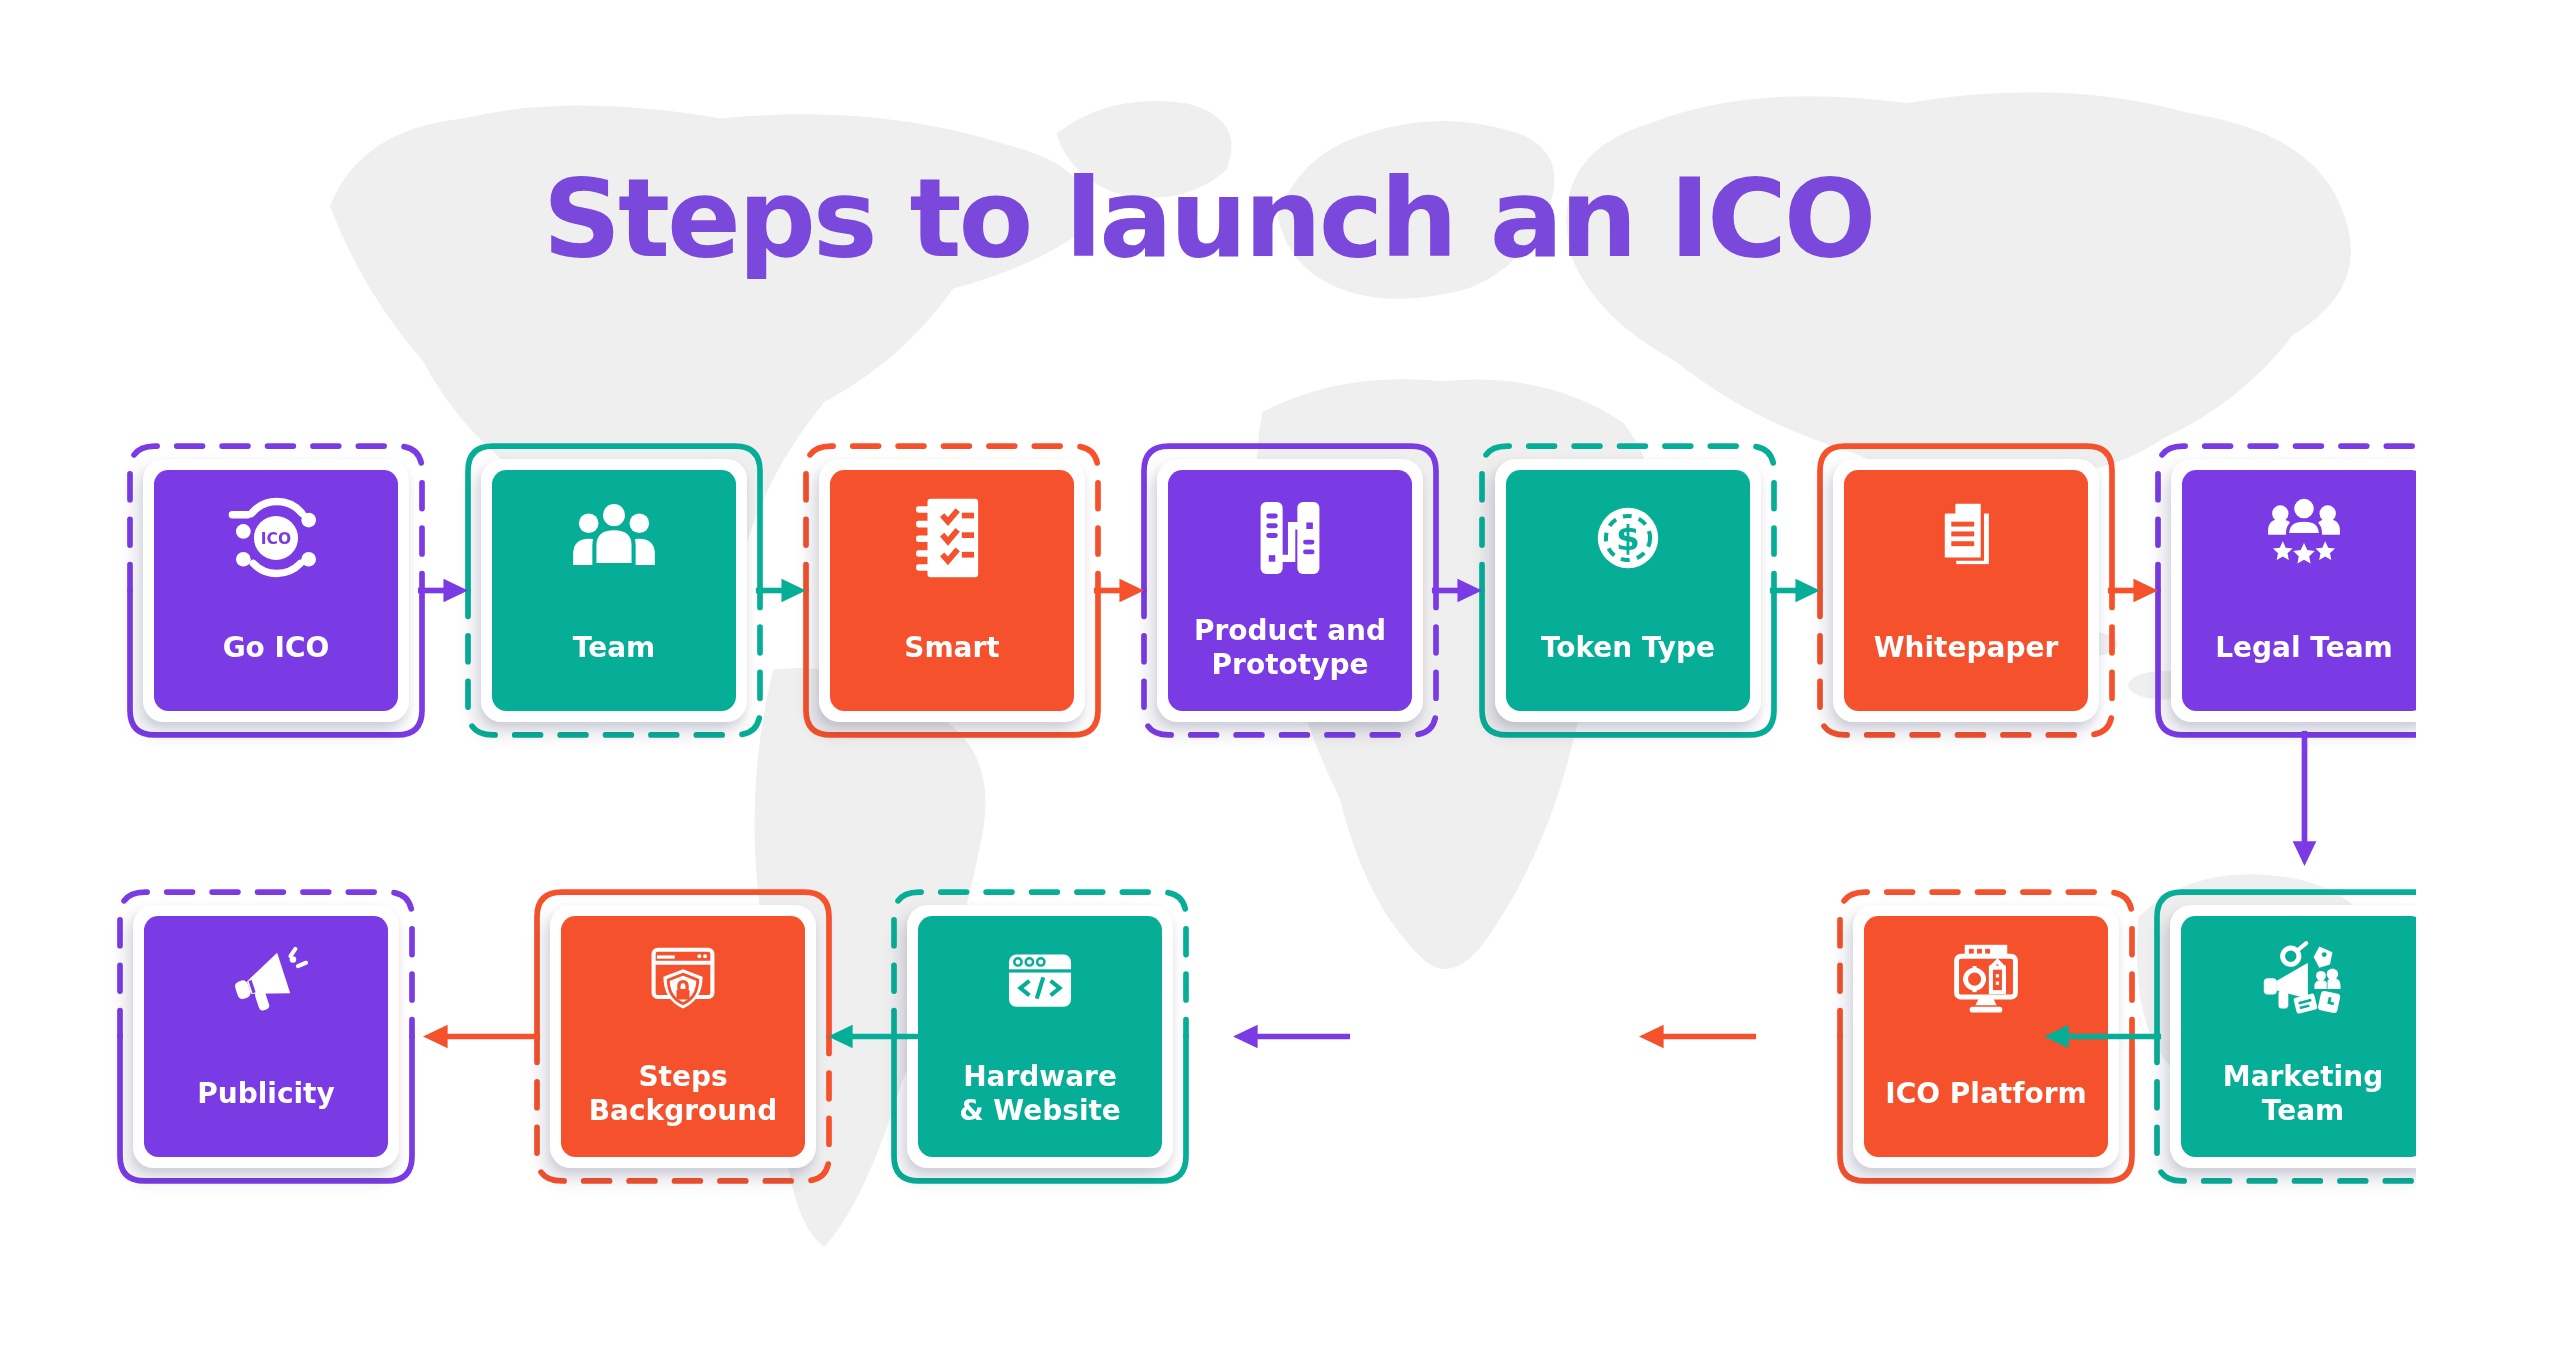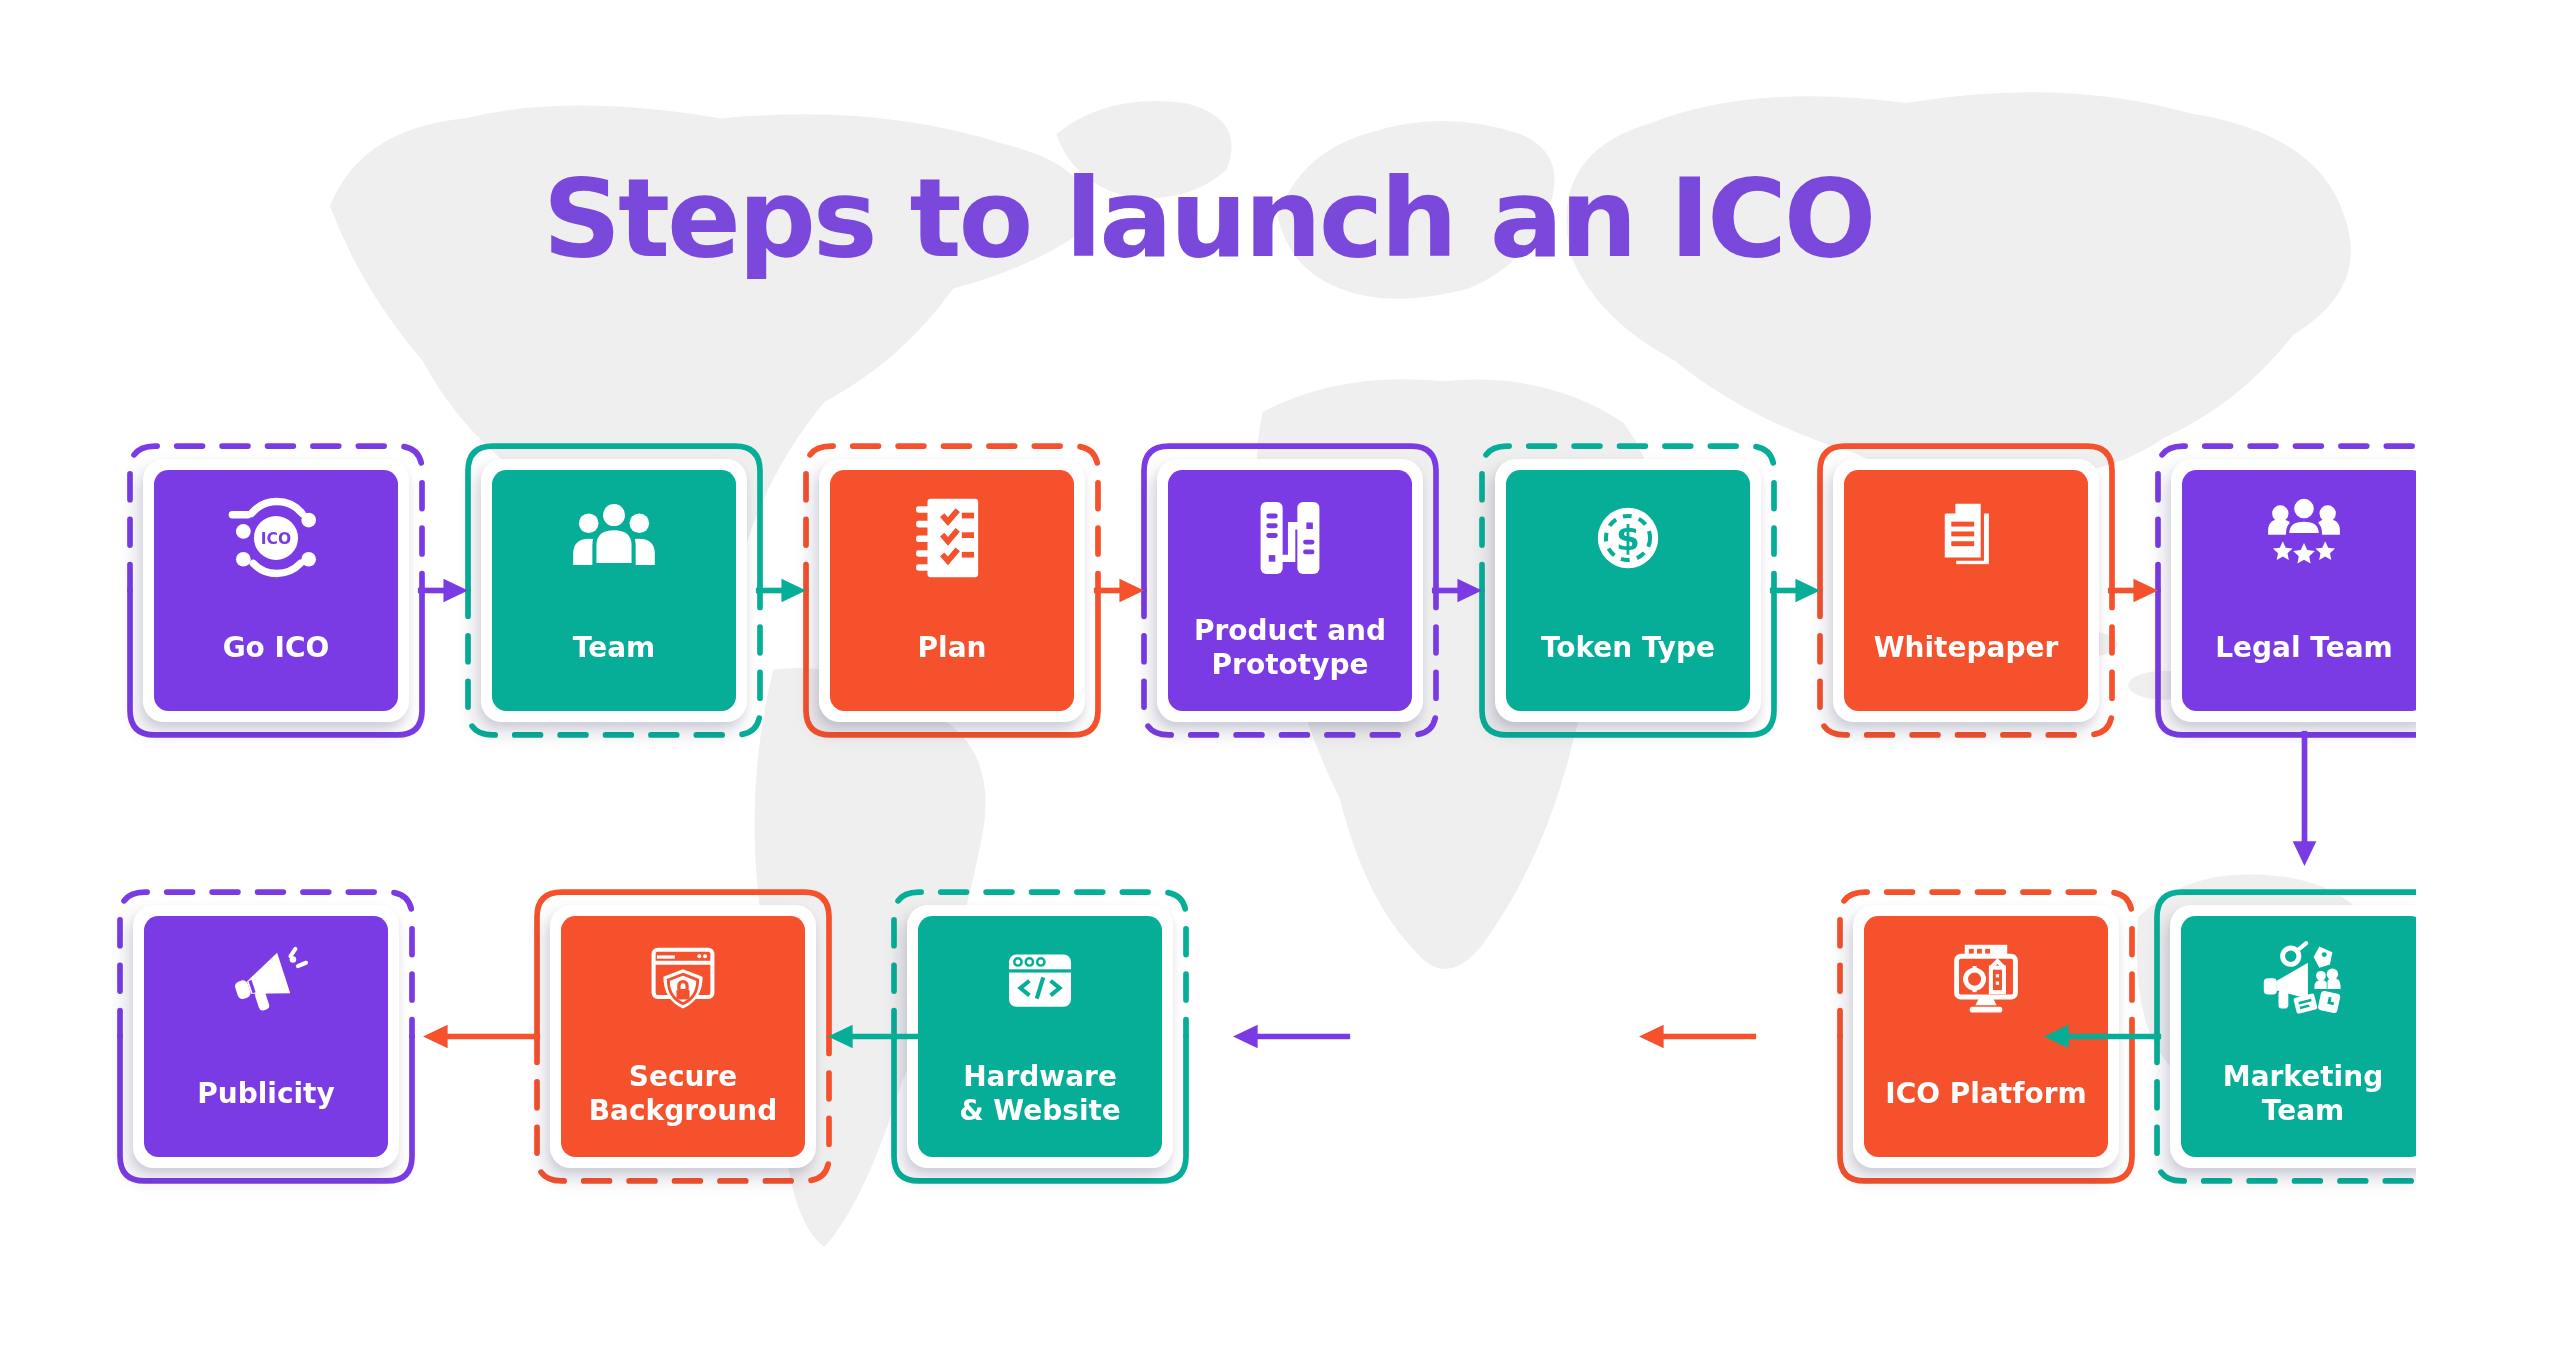"Plan" div.label { text: Plan -> Smart }
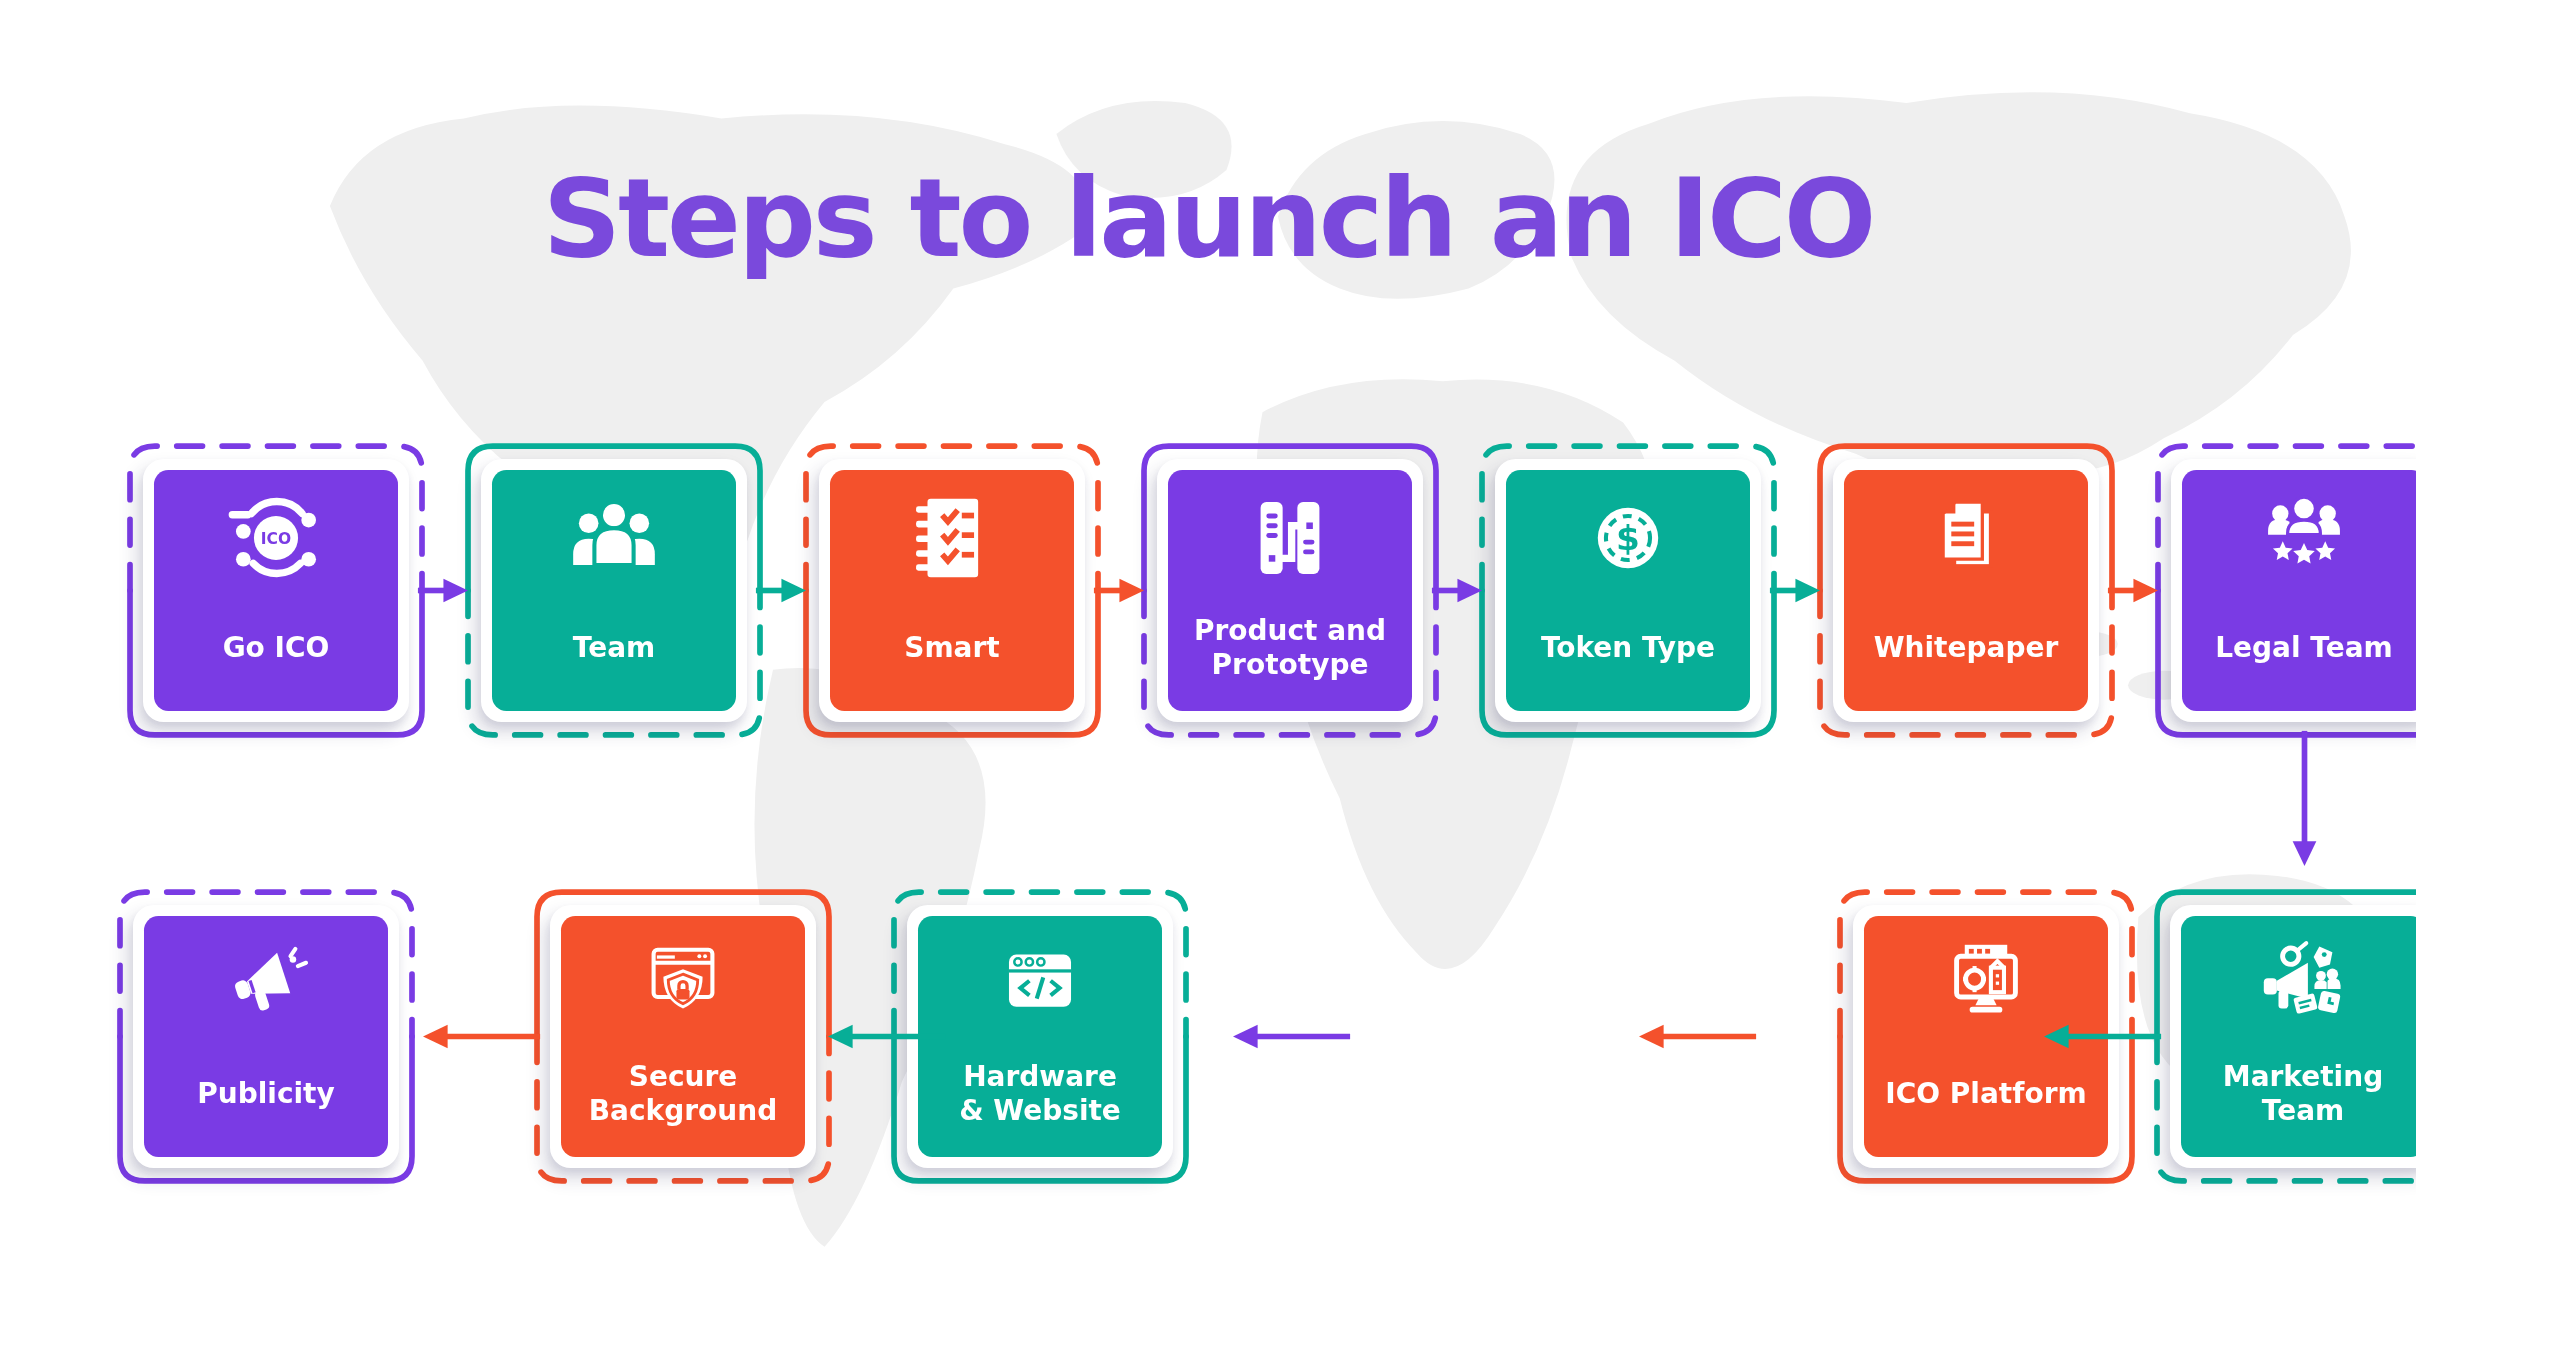"Secure" div.label { text: Secure -> Steps }
